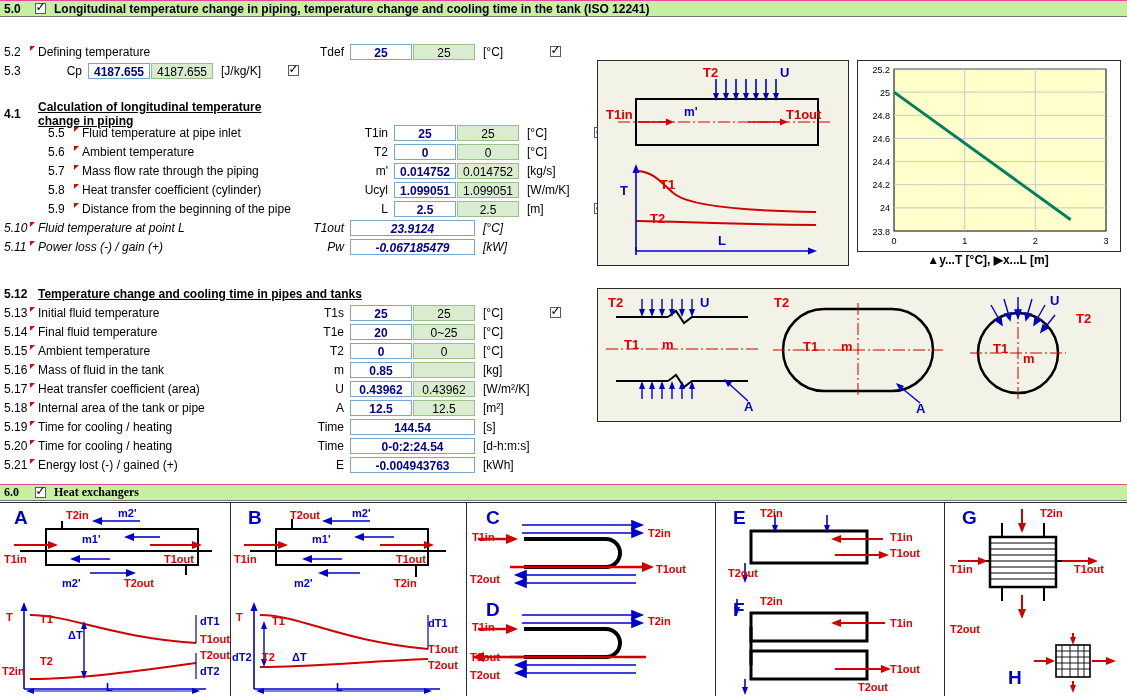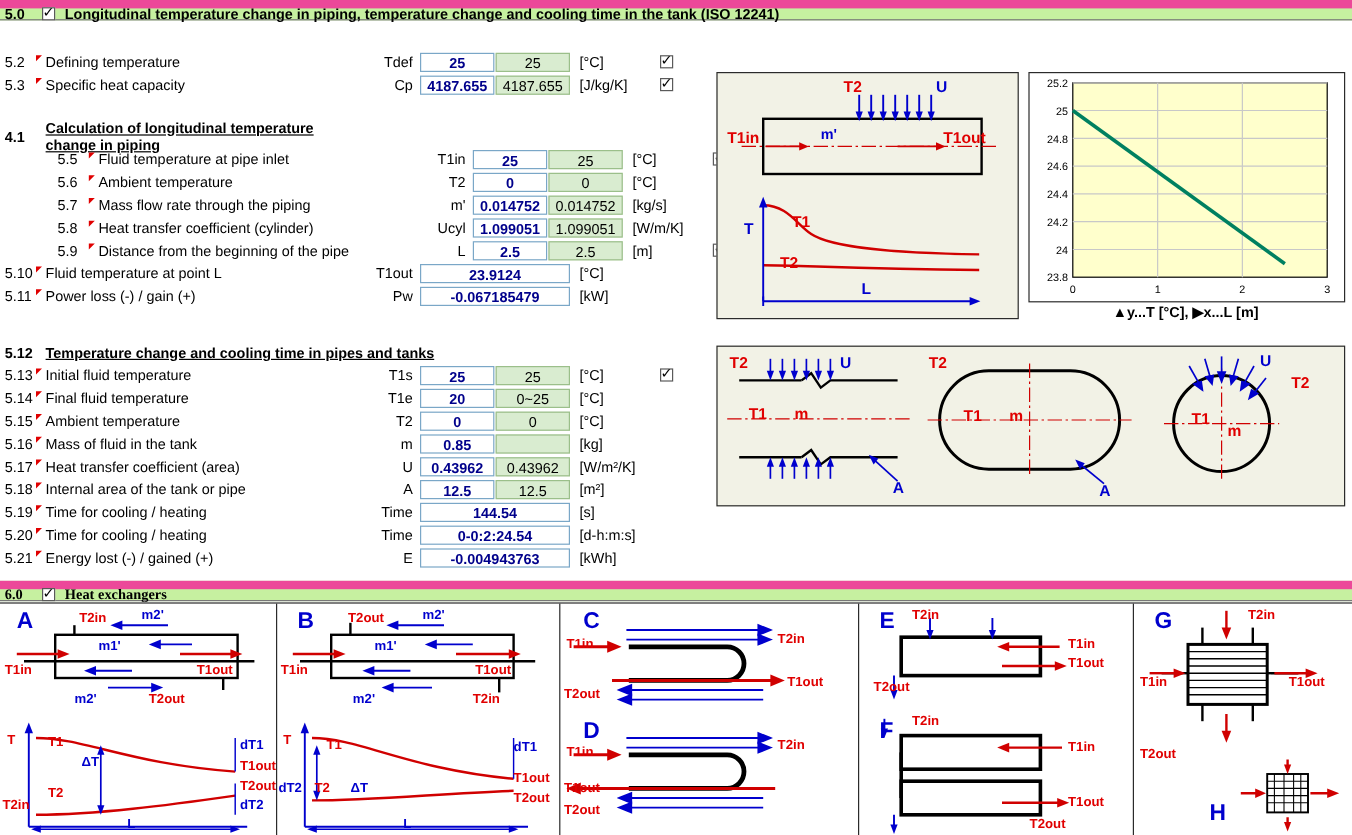"5.0" .section-hdr { border-top: 7px solid #ec4899 -> 1px solid #ec4899 }
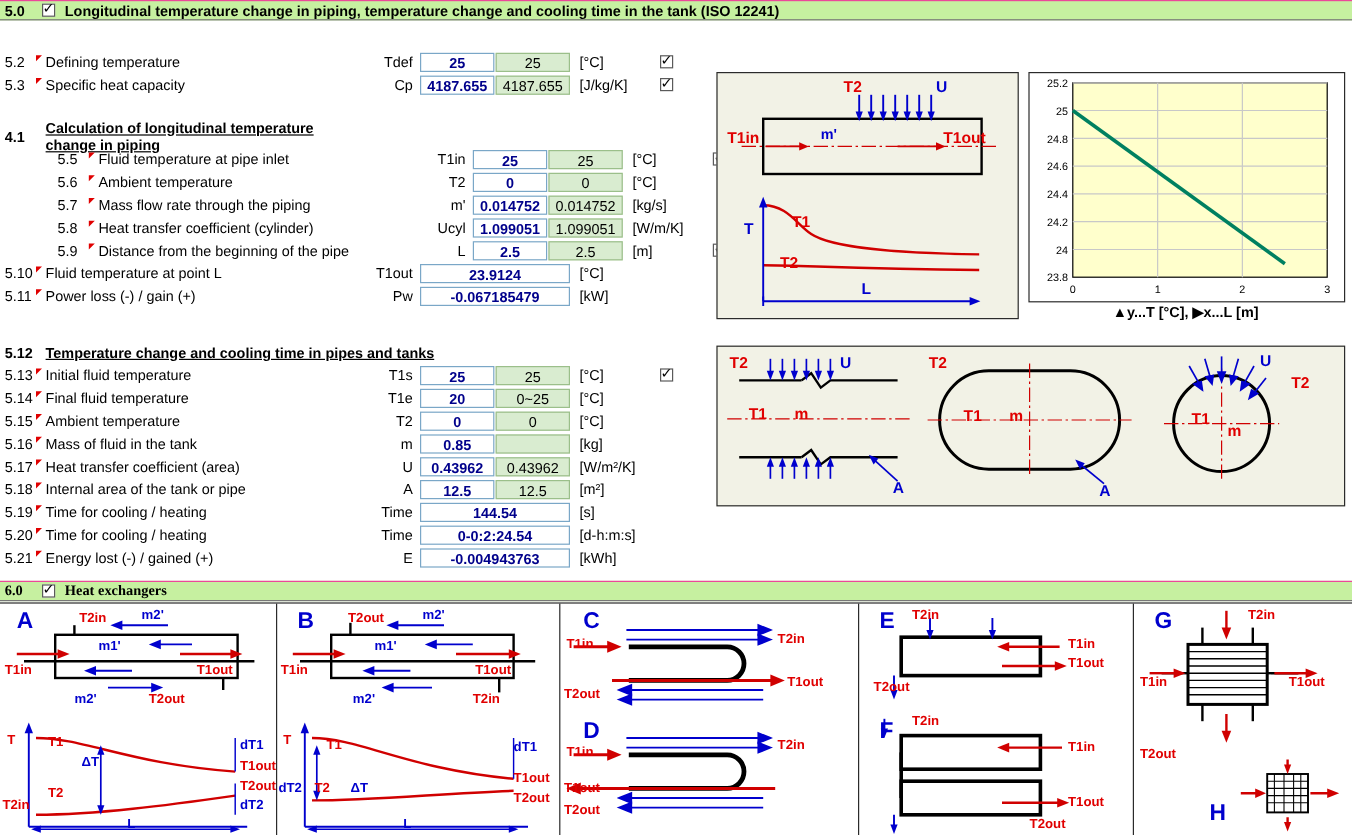"Specific heat capacity" span.label { html: <span><span></span>Specific heat capacity</span> -> none }
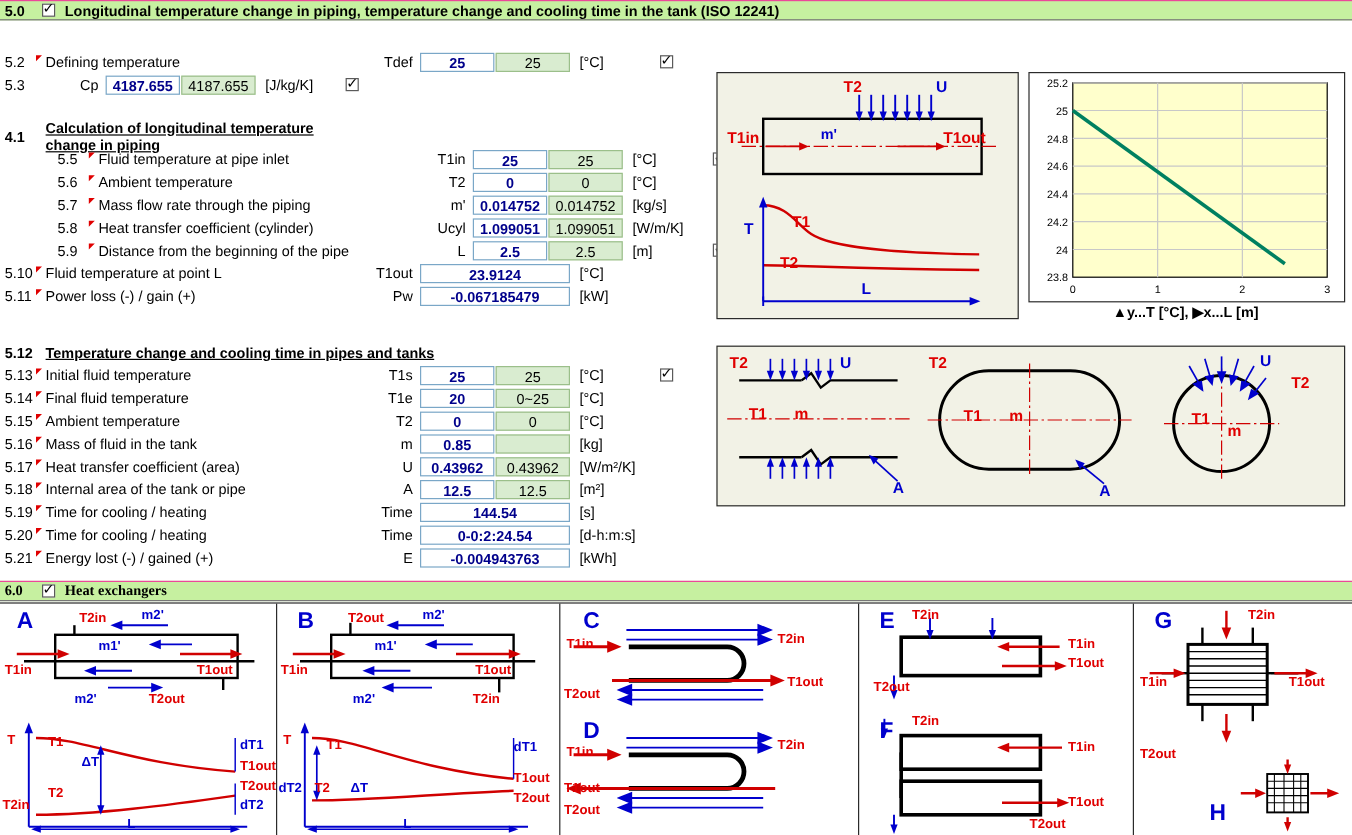"5.10" div { font-style: none -> italic }
